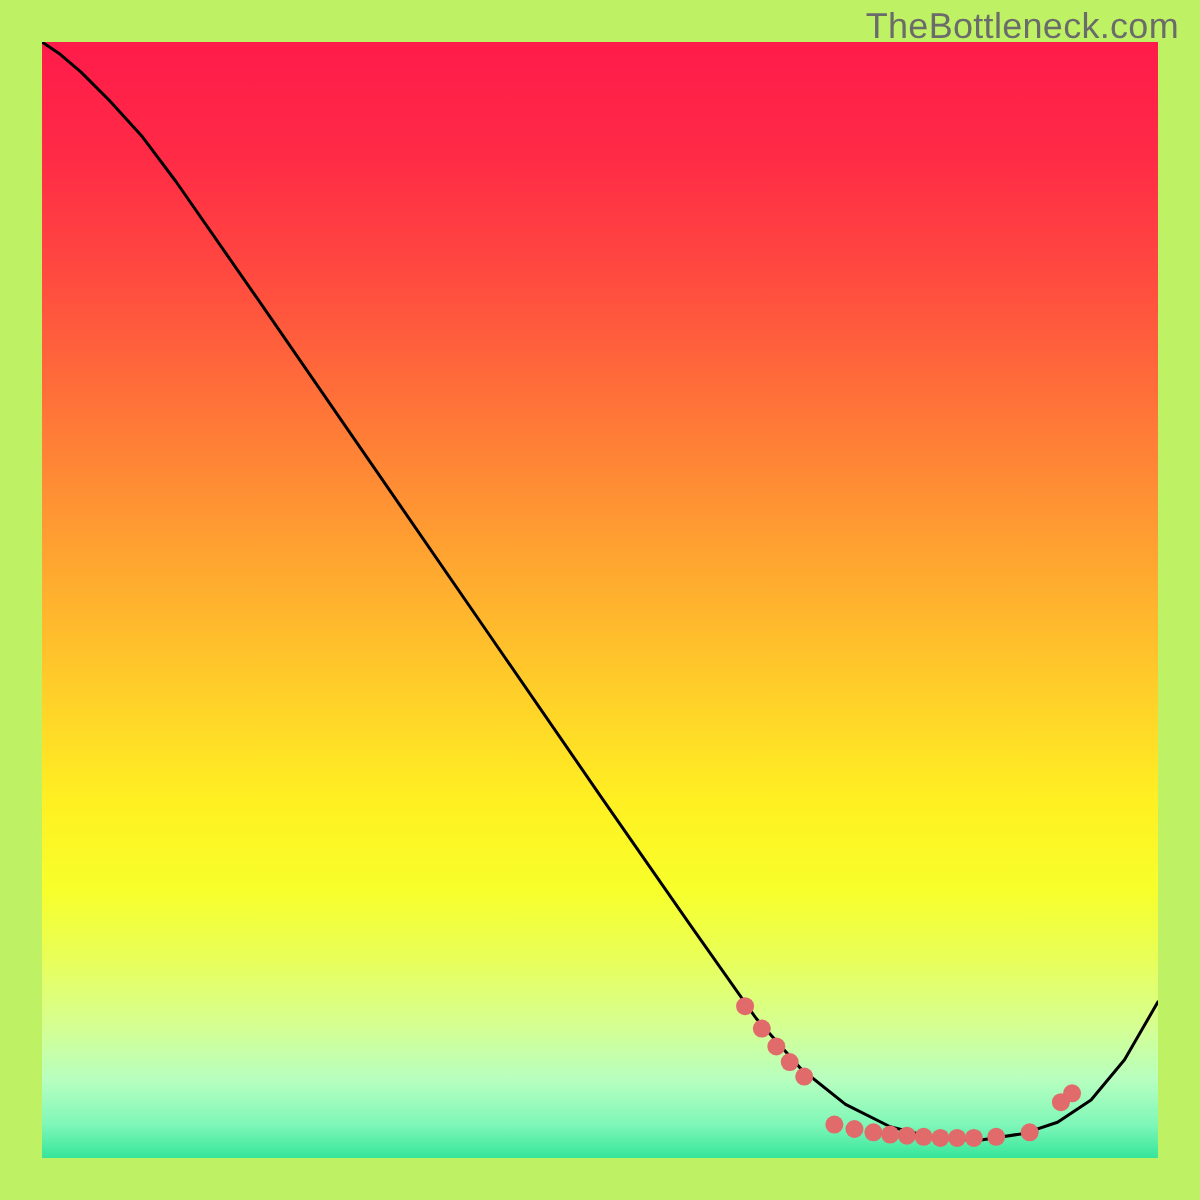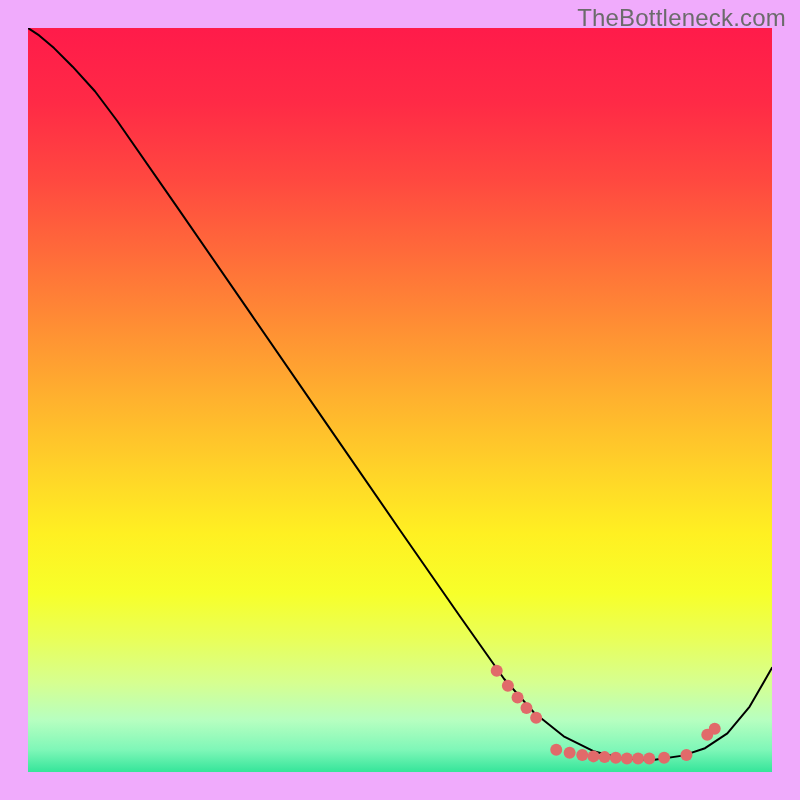"TheBottleneck.com" .outer { background: #f0abfc -> #bef264 }
